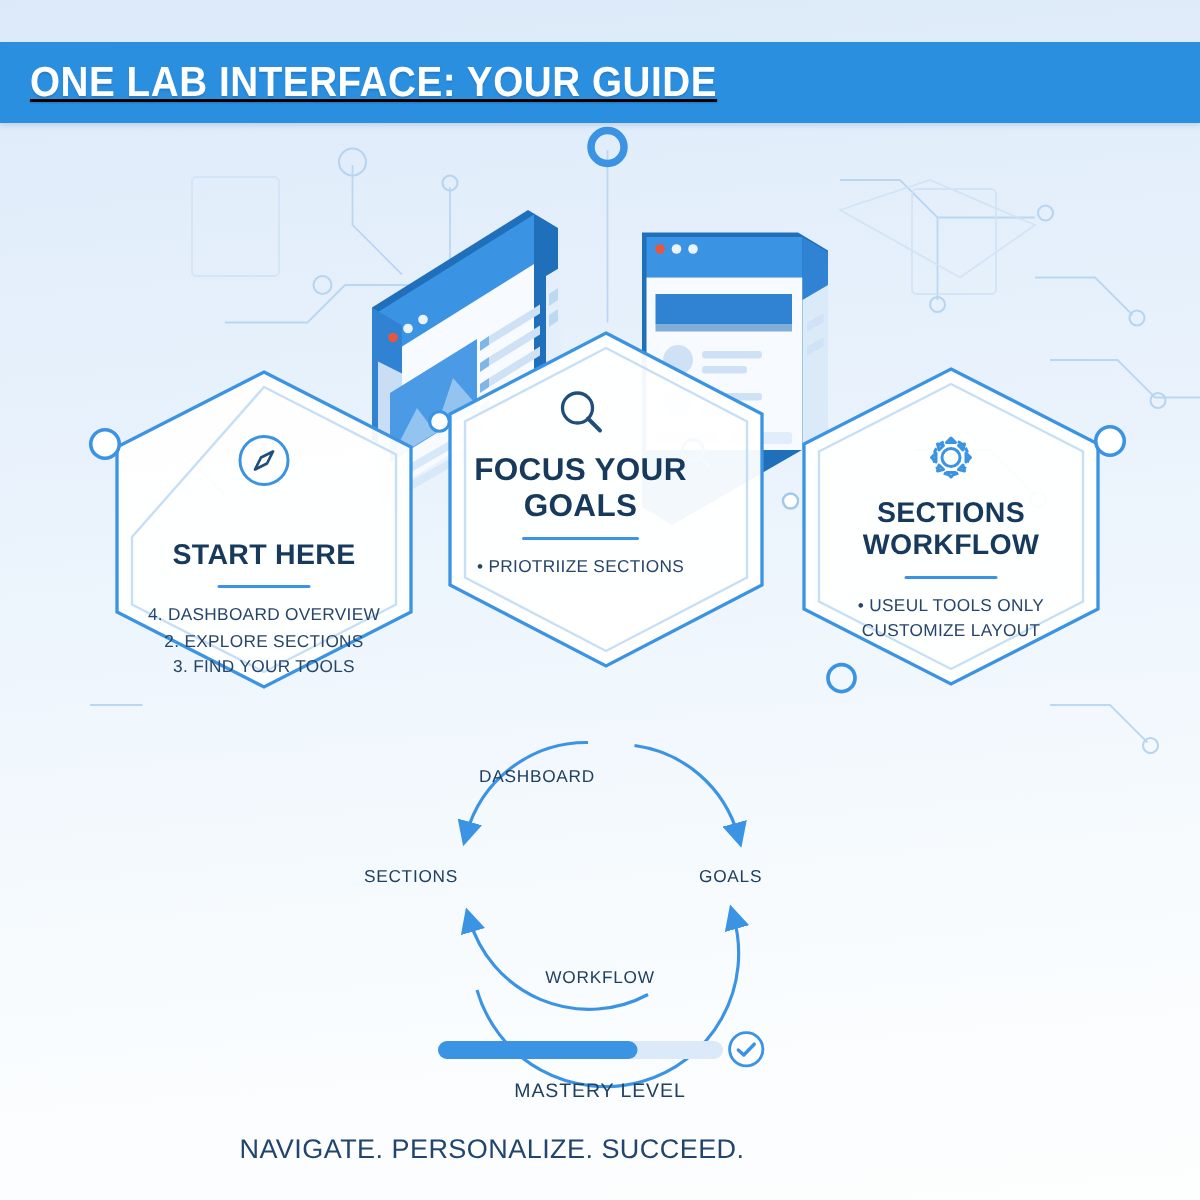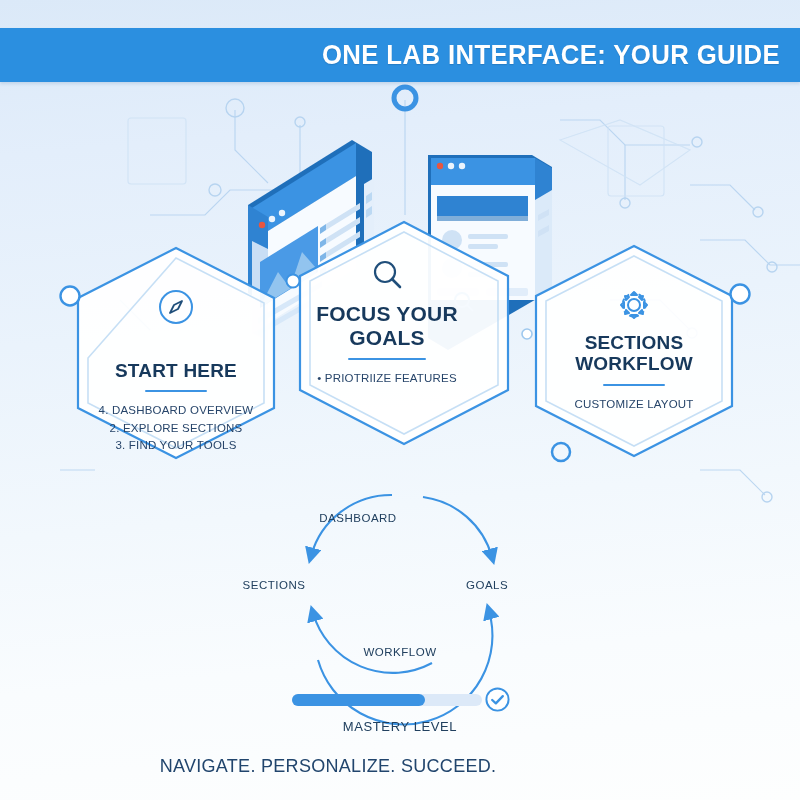"ONE LAB INTERFACE: YOUR GUIDE" #header-bar { justify-content: flex-end -> flex-start; text-decoration: none -> underline }
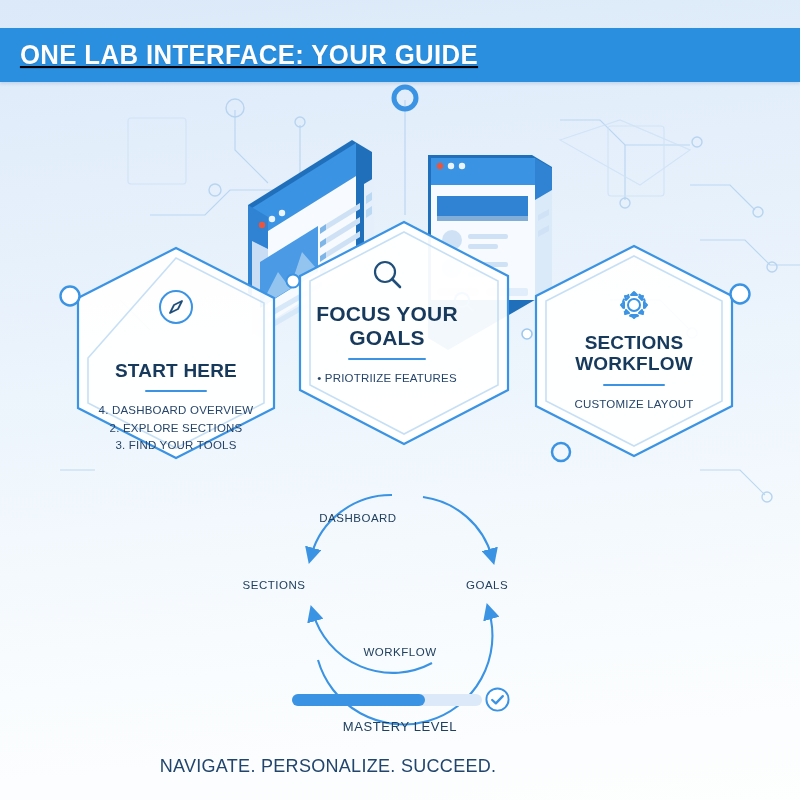"• PRIOTRIIZE FEATURES" div.hex-line { text: FEATURES -> SECTIONS }
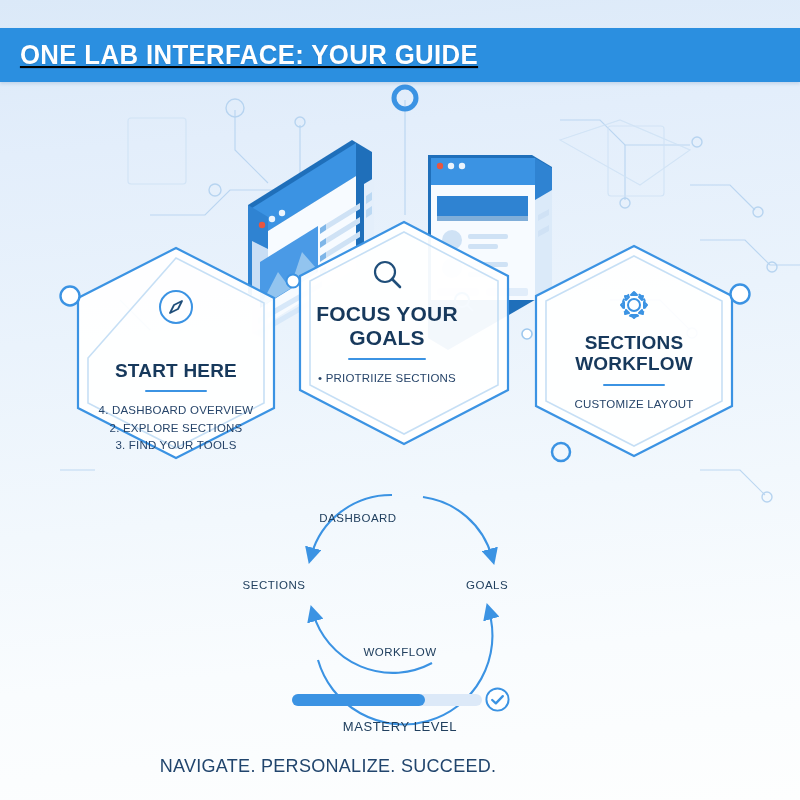"• USEUL TOOLS ONLY" div.hex-line { html: none -> <div>• USEUL TOOLS ONLY</div> }
